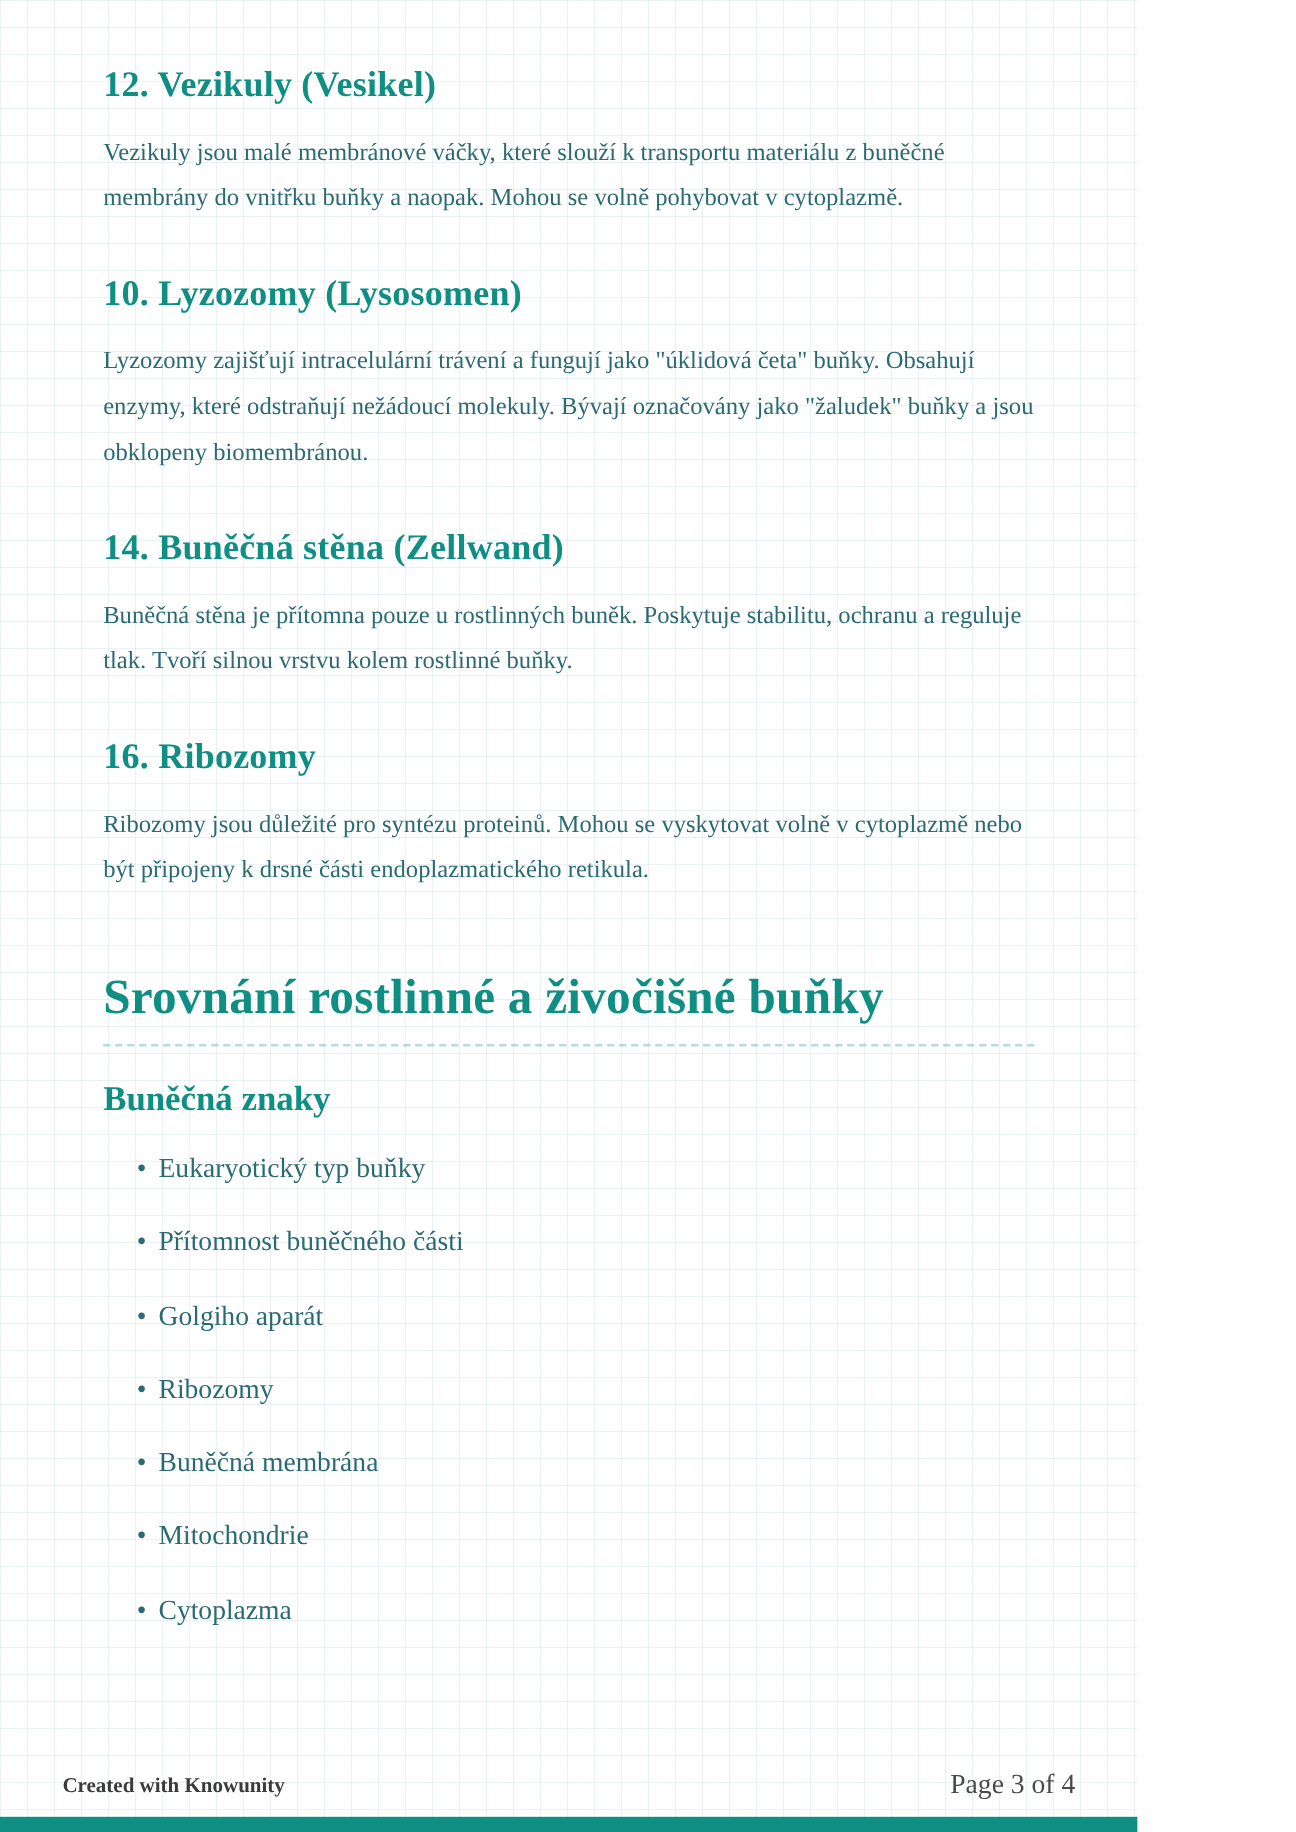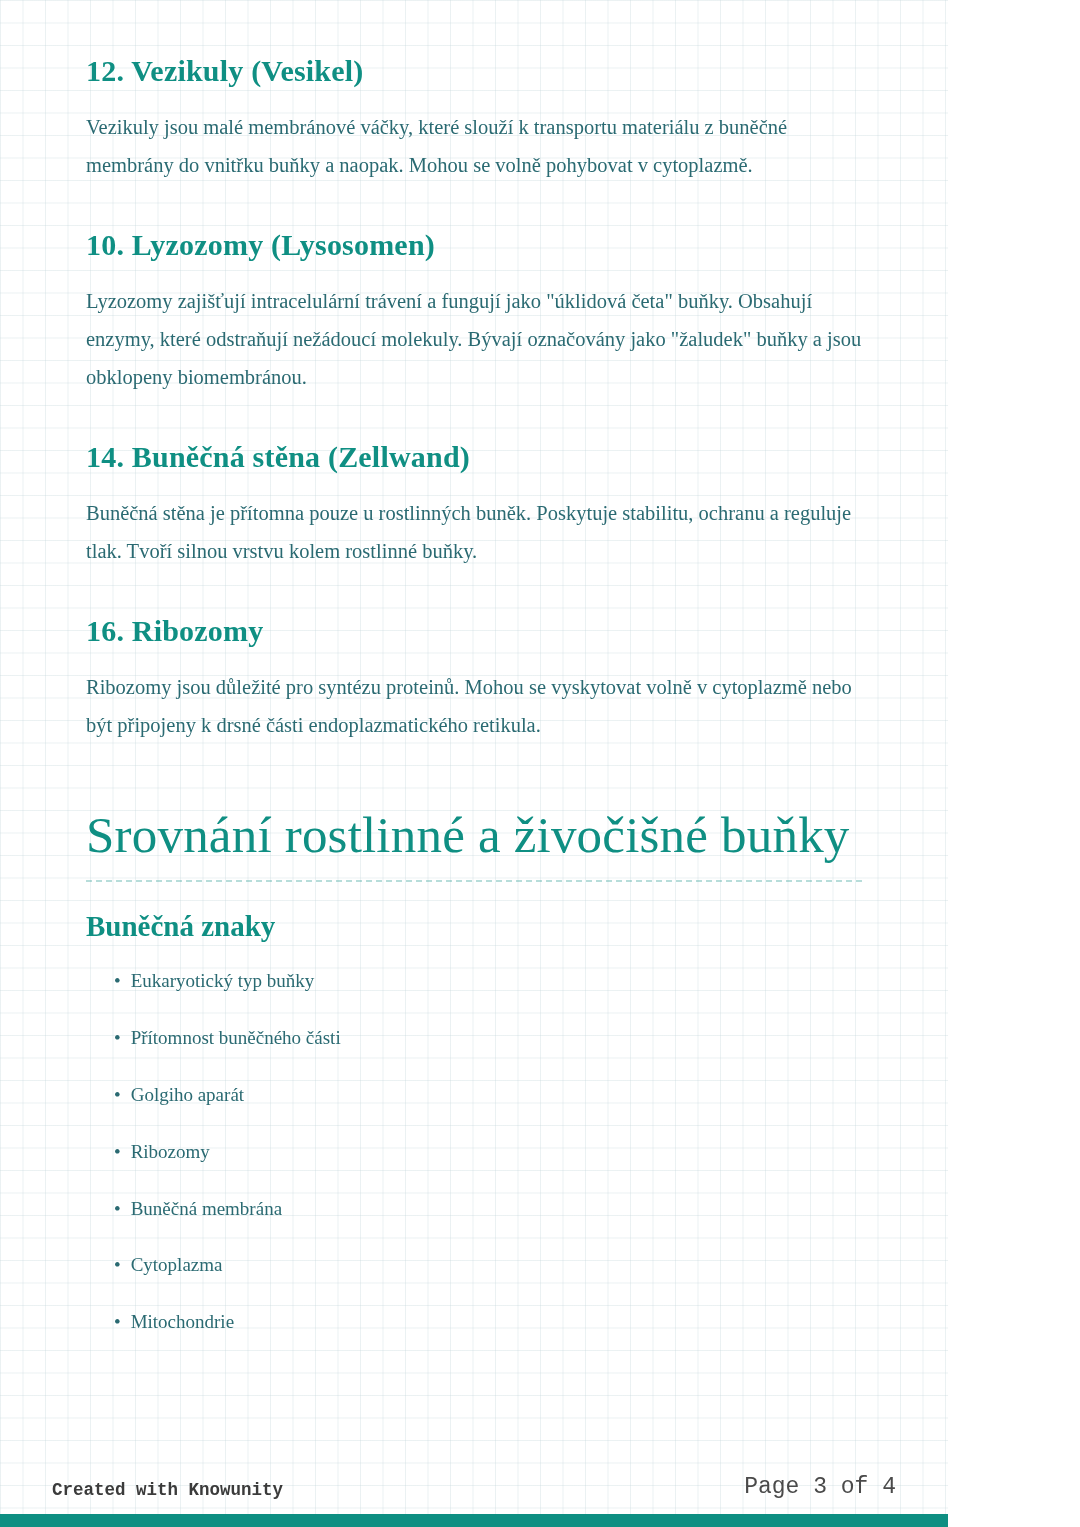"Srovnání rostlinné a živočišné buňky" h1.main-heading { font-size: 51px -> 41px; font-weight: normal -> bold }
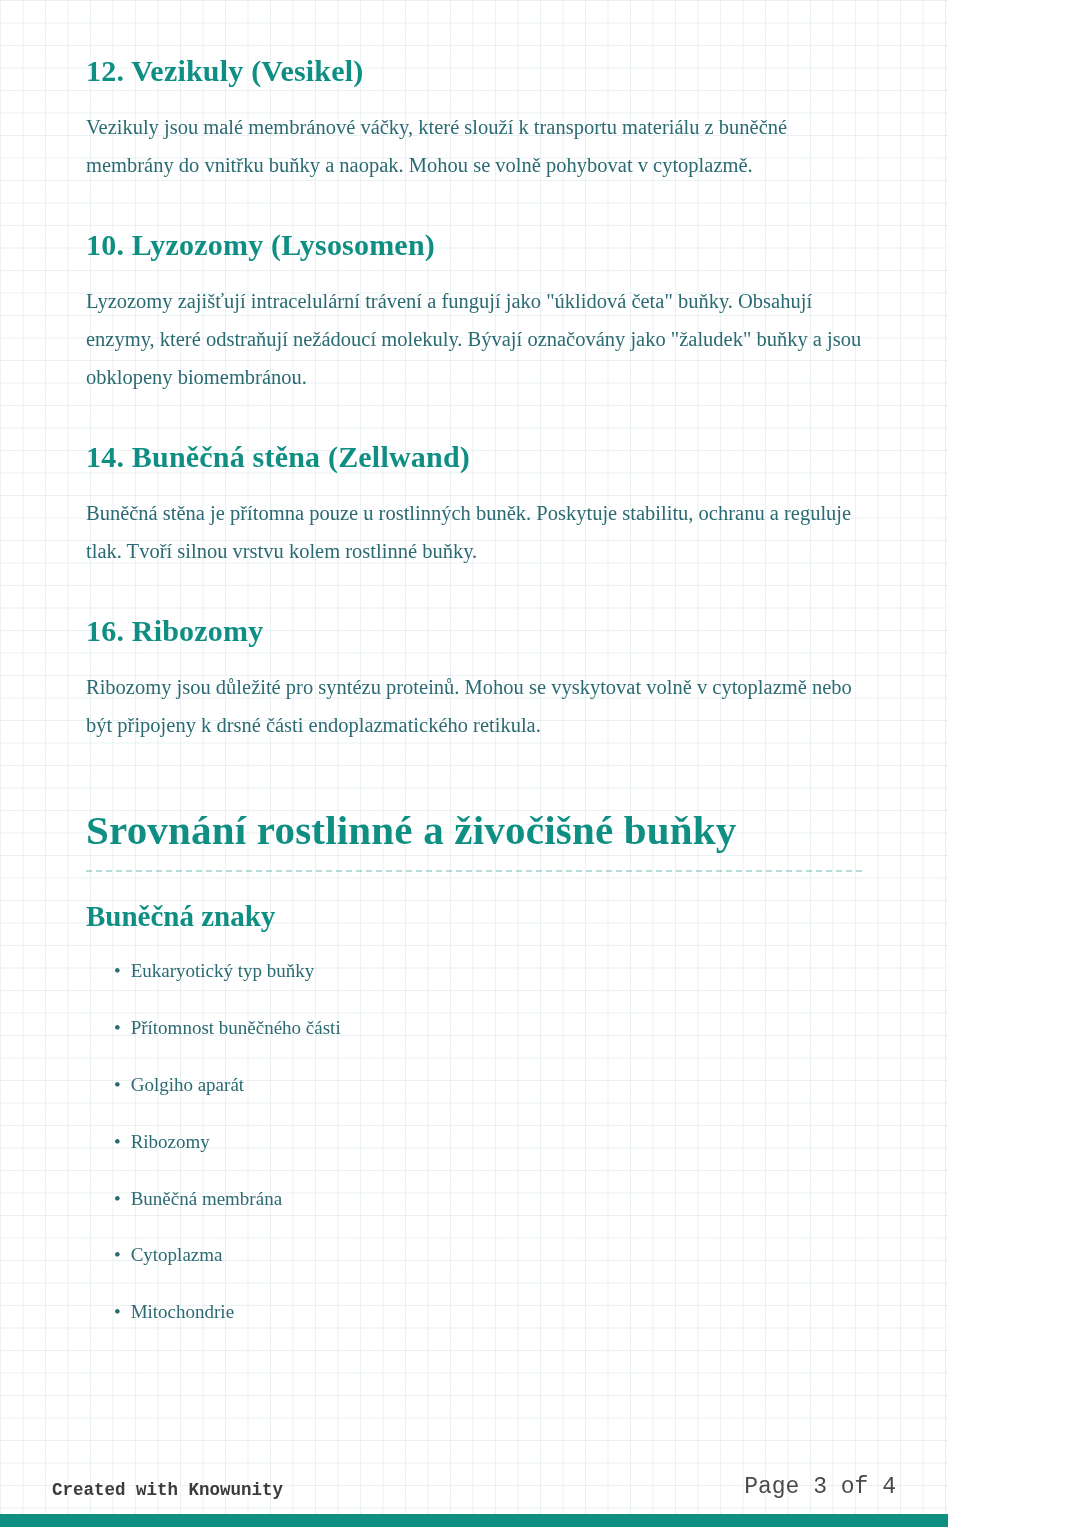"• Eukaryotický typ buňky" ul.bullet-list li { font-size: 19px -> 23px }
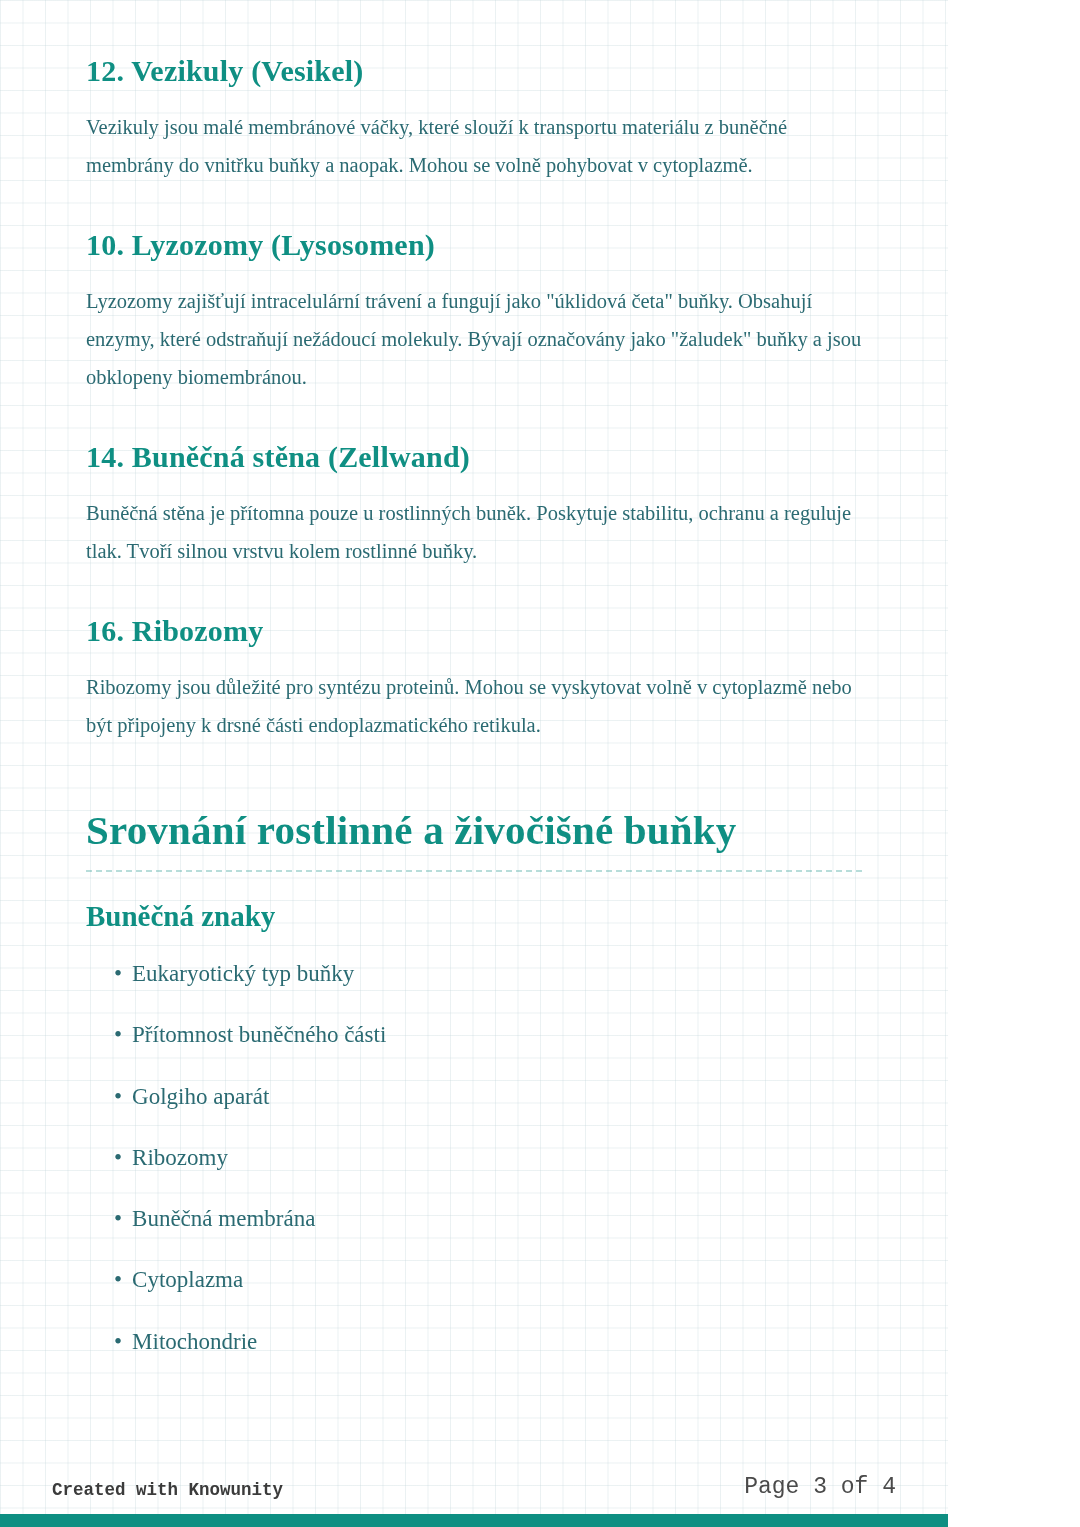"• Cytoplazma" li { order: before "• Mitochondrie" -> after "• Mitochondrie" }
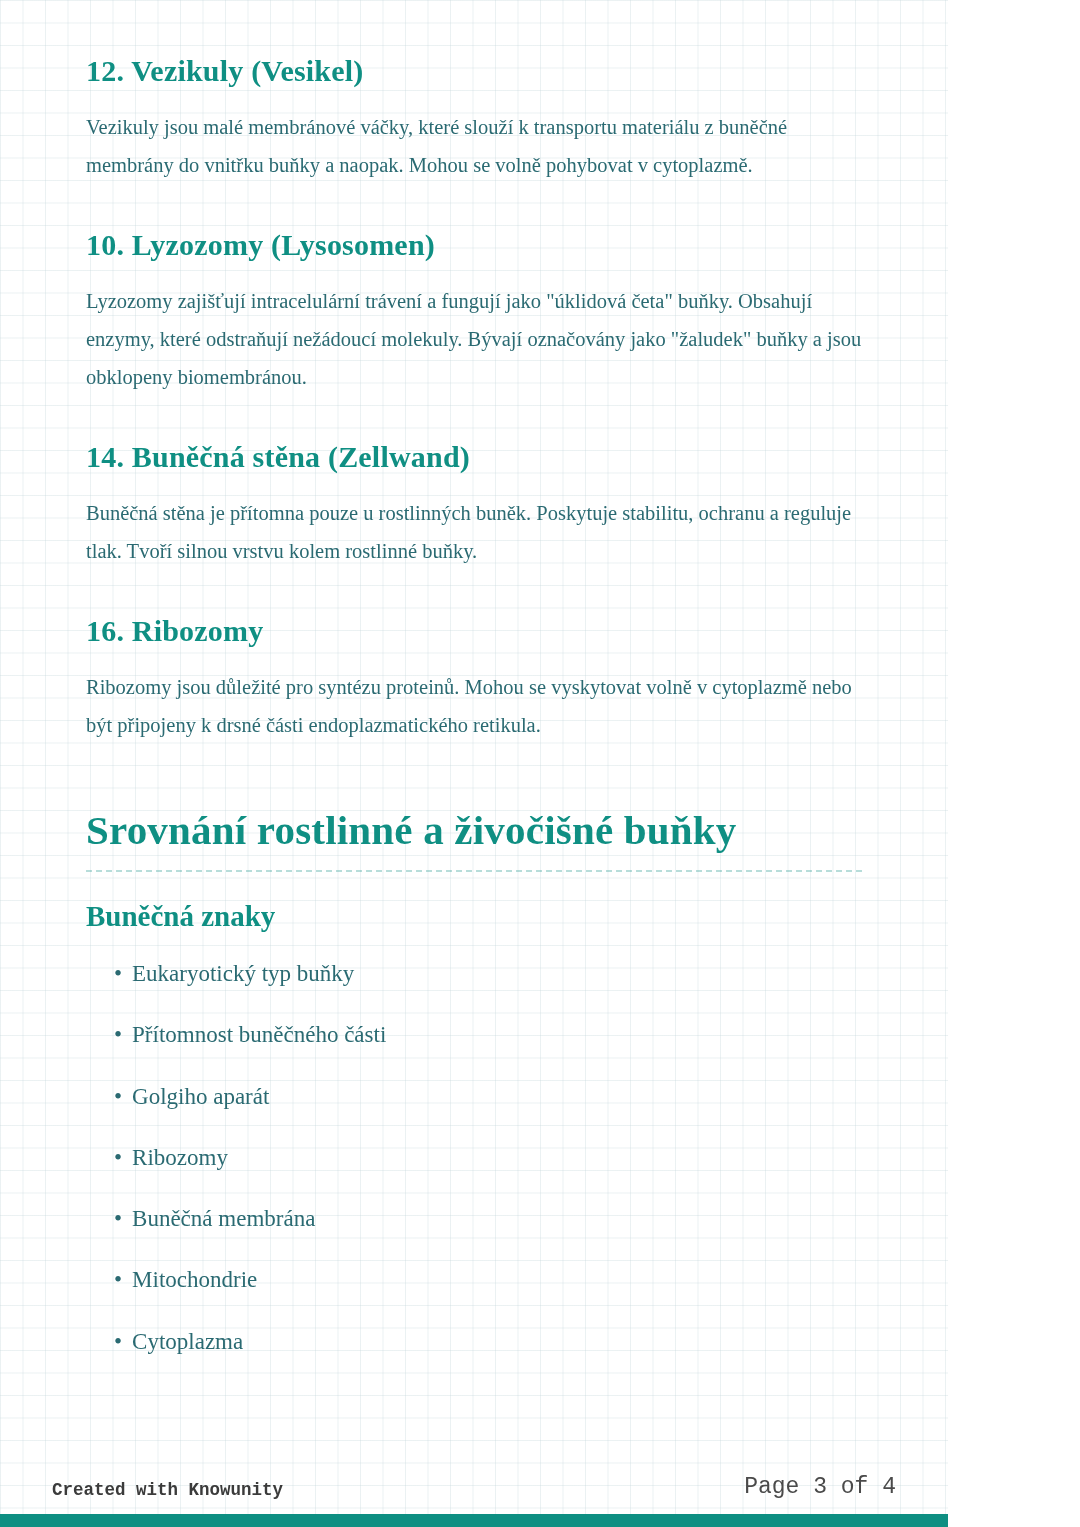"Created with Knowunity" .footer { align-items: flex-end -> center; font-family: Liberation Mono, monospace -> none }
